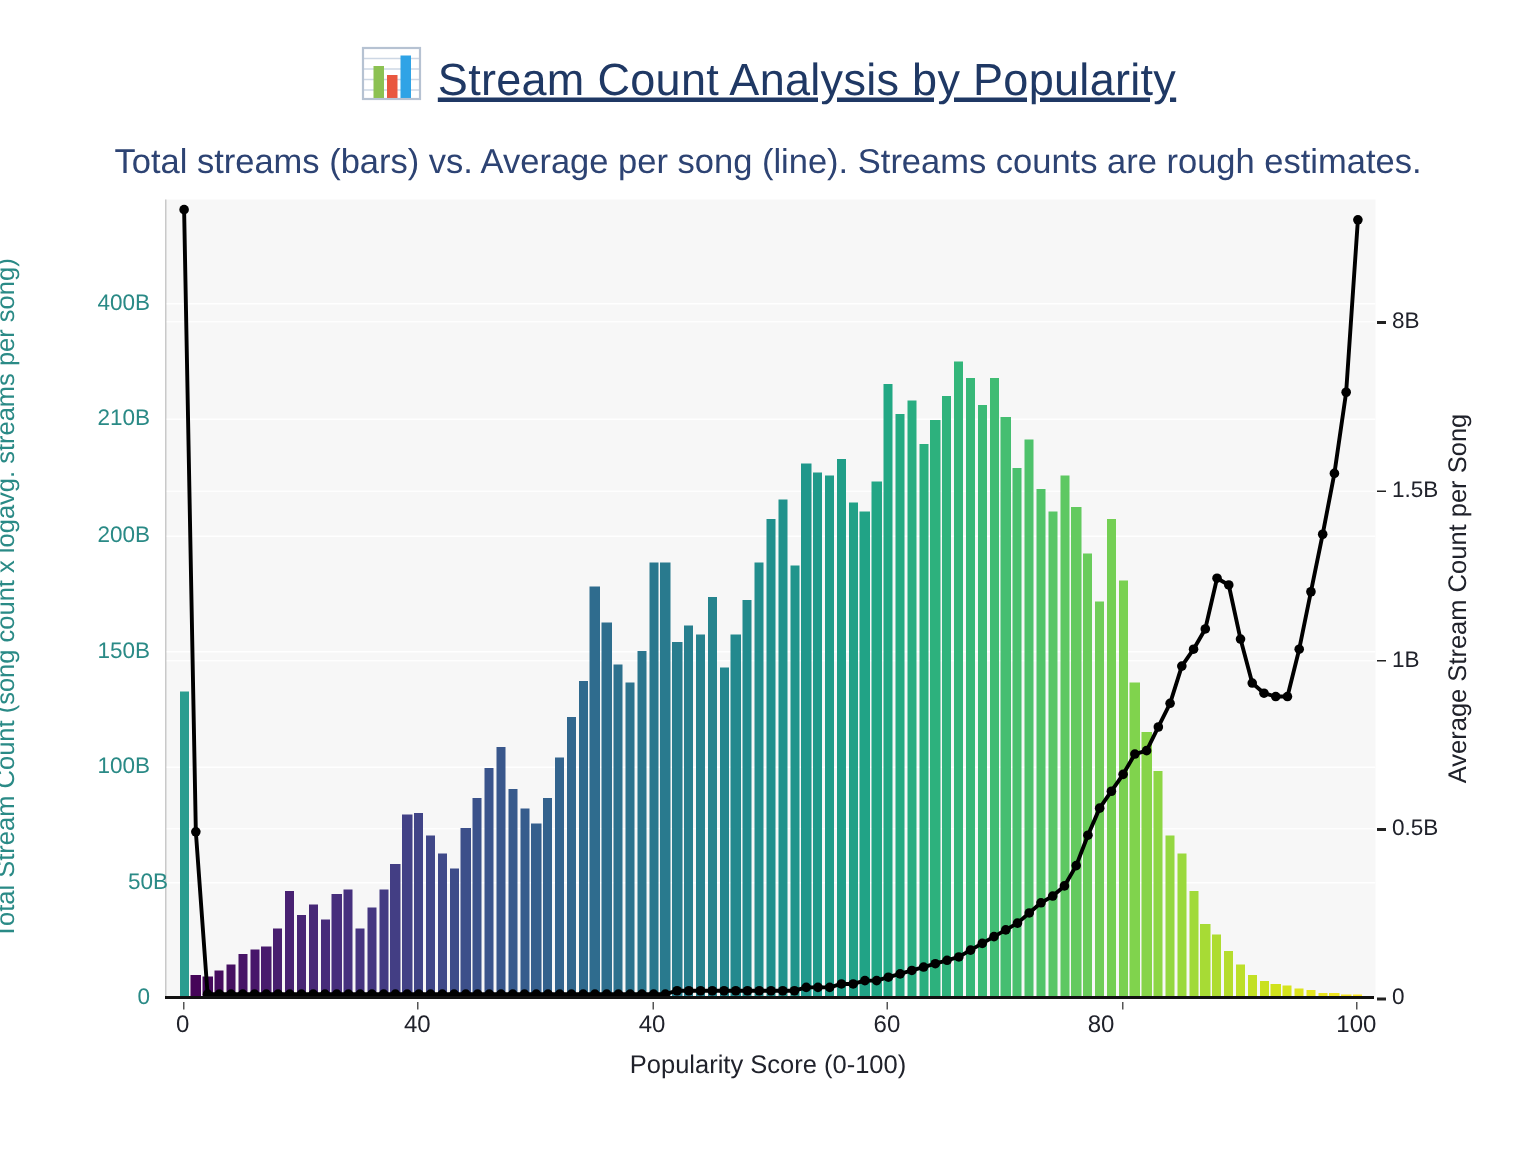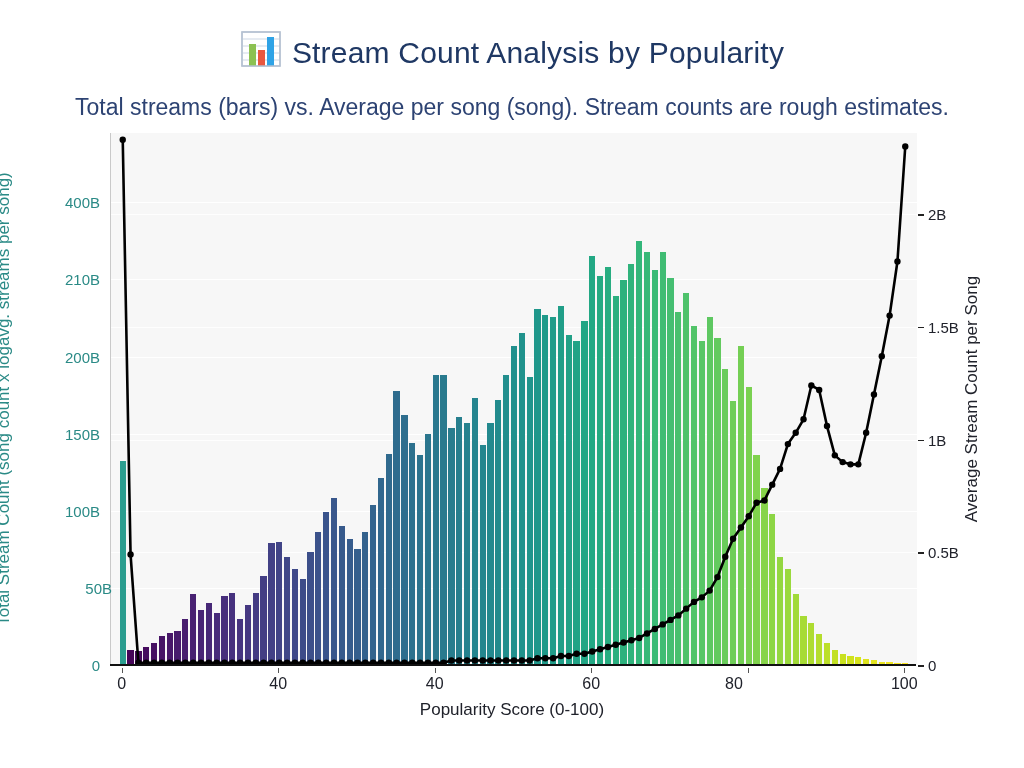"Stream Count Analysis by Popularity" .title { text-decoration: none -> underline }
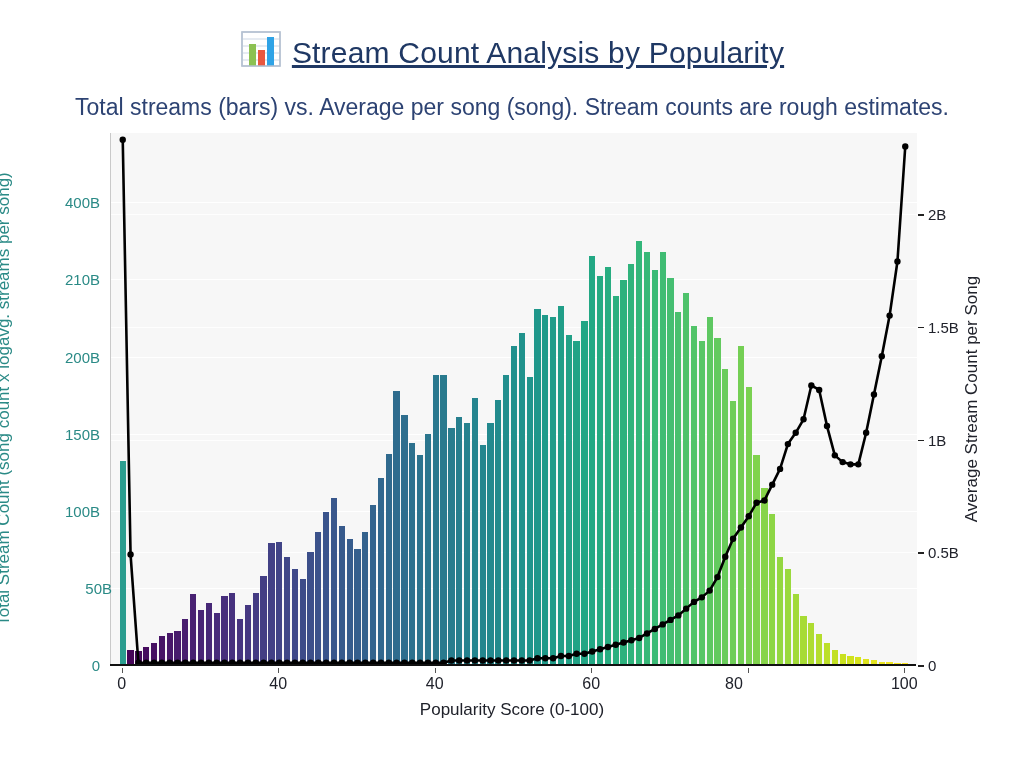"Total streams (bars) vs. Average" div.subtitle { text: song). Stream -> line). Streams }
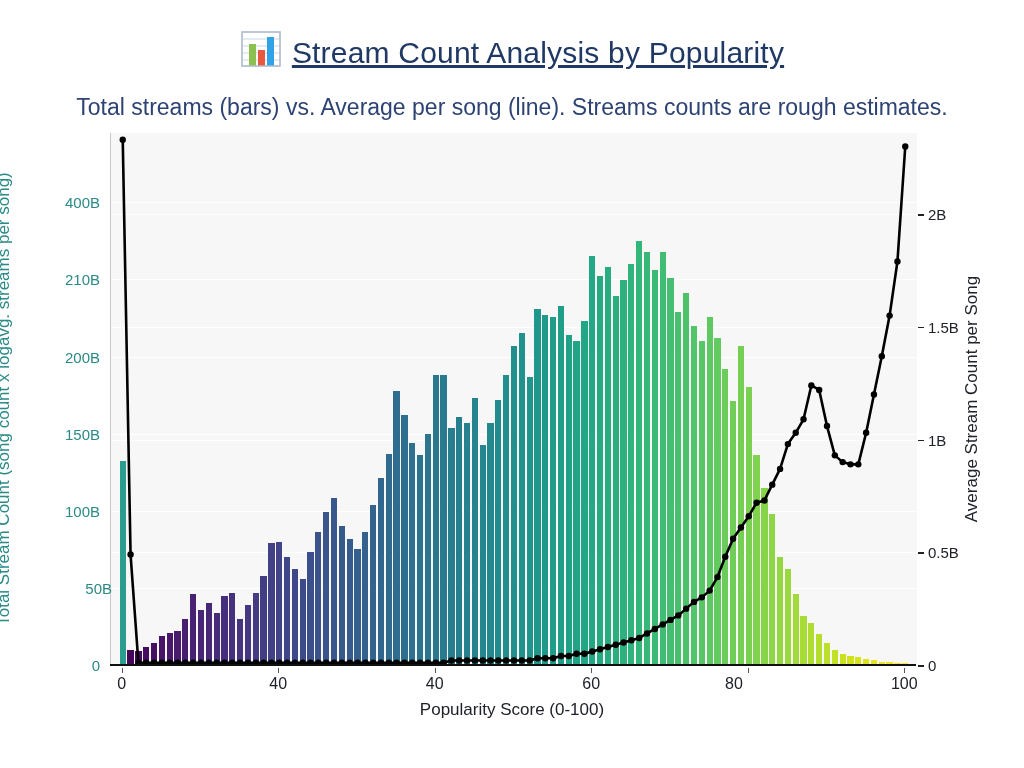"2B" div.ytick-right { text: 2B -> 8B }
